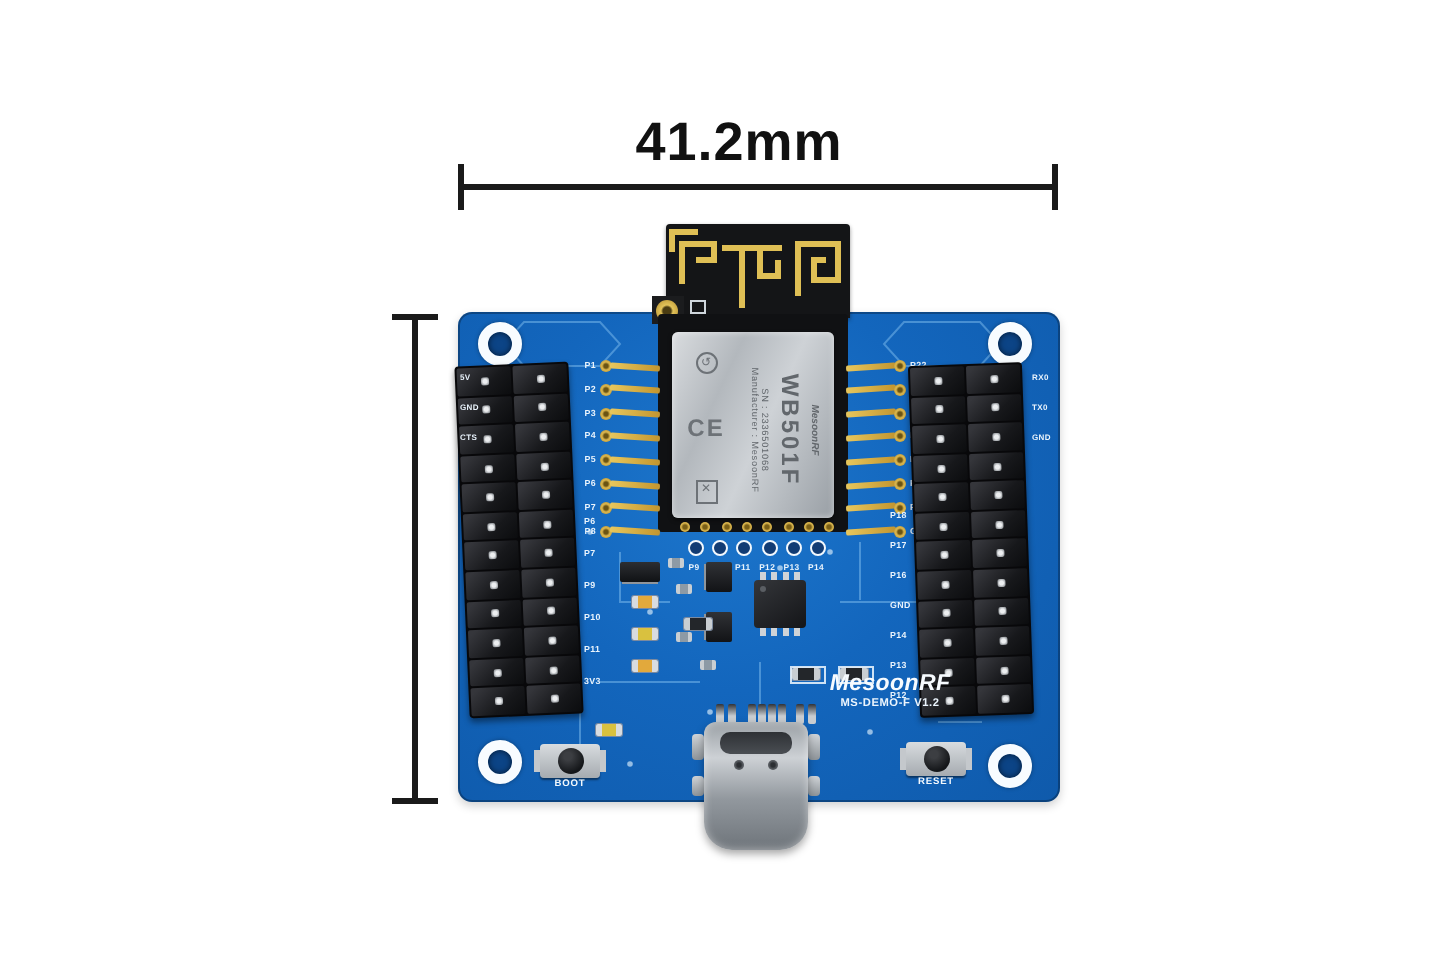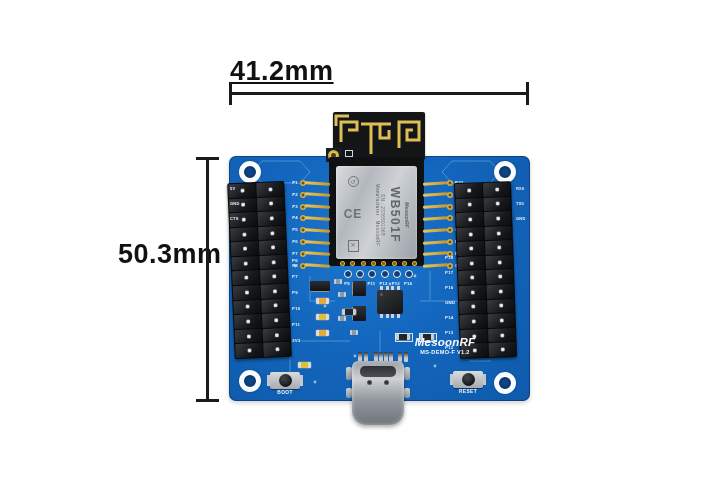"41.2mm" #dim-w-label { left: 230px -> 220px; text-align: left -> center; text-decoration: underline -> none }
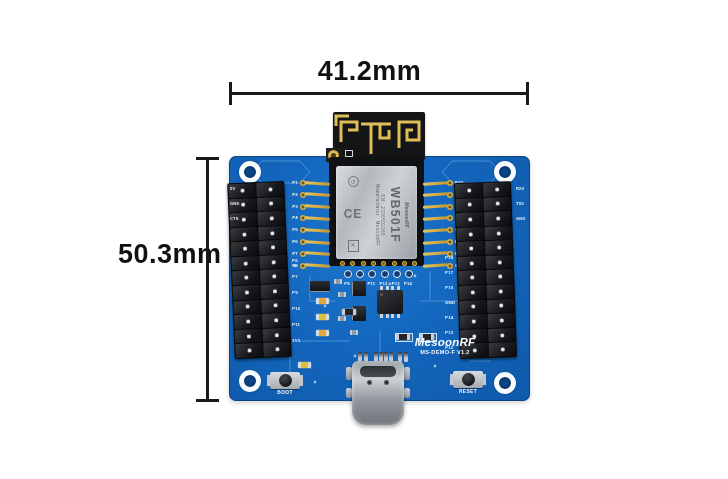"50.3mm" div.dim-label { html: <div>50.3mm</div> -> none }
